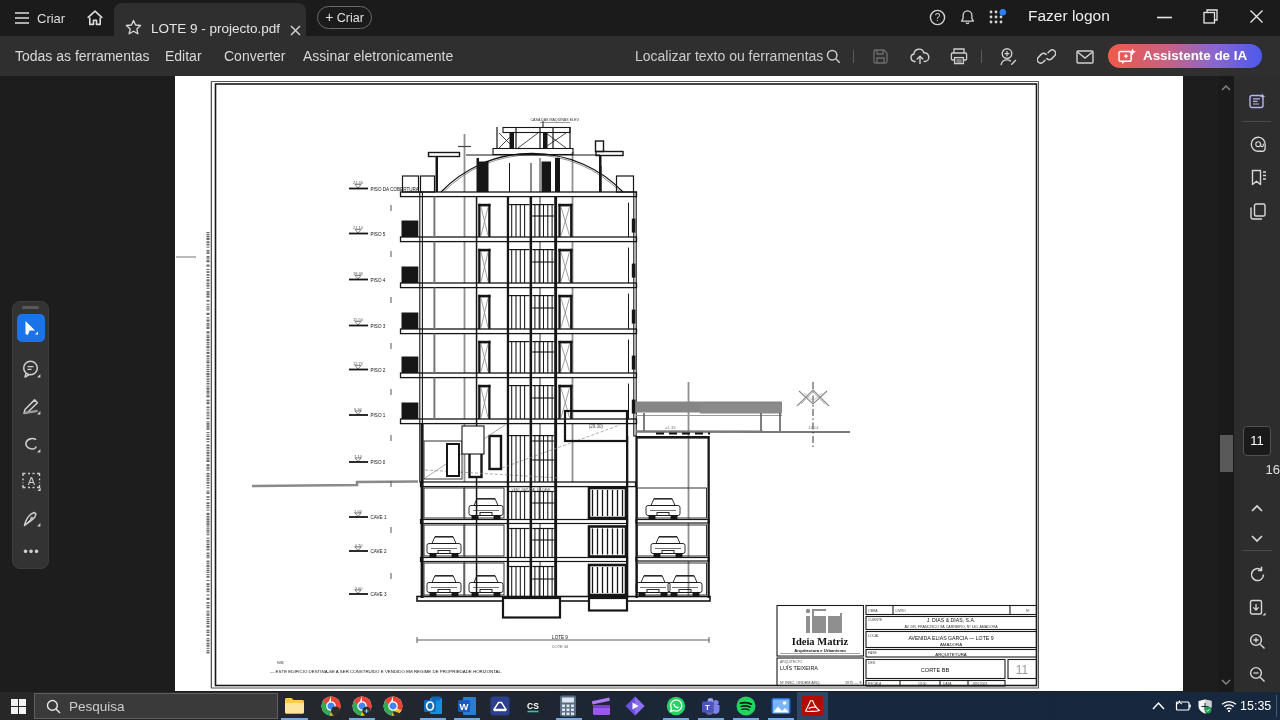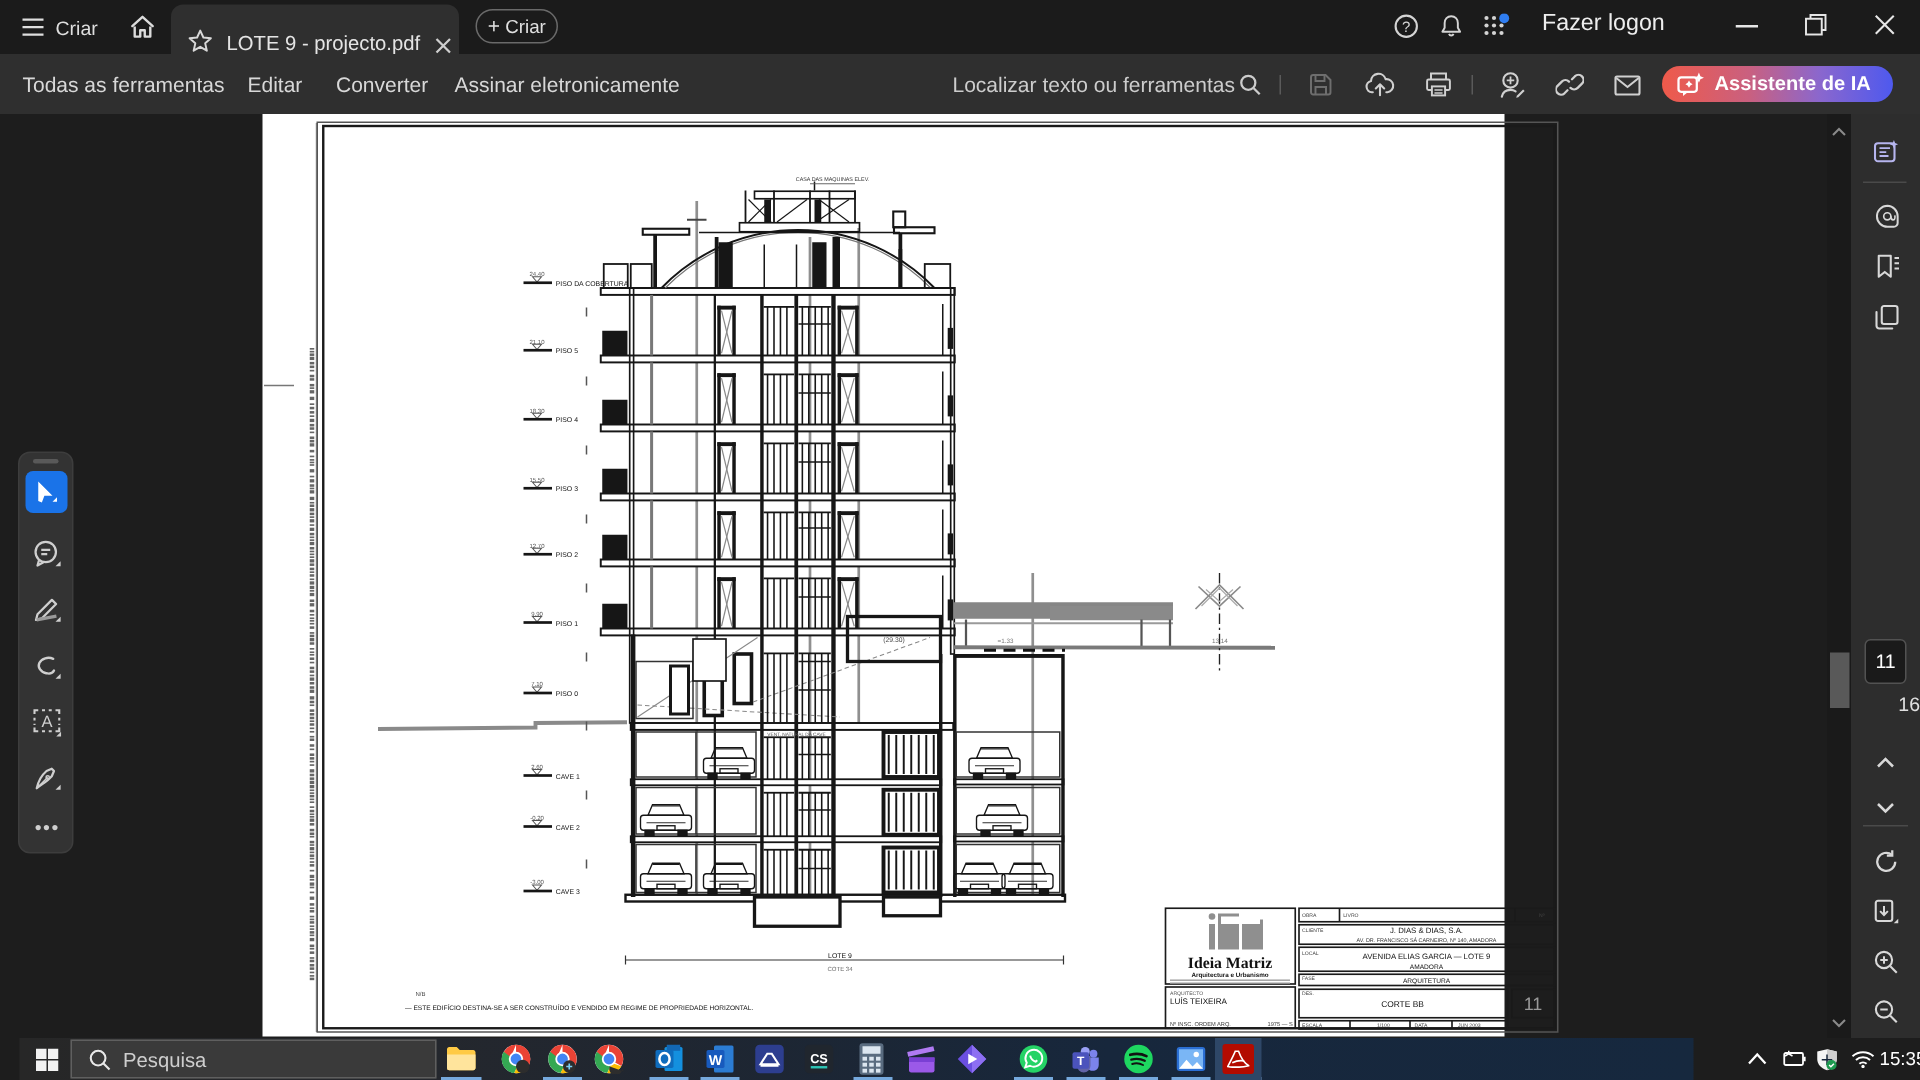"Ideia Matriz" #page { width: 828px -> 1008px }
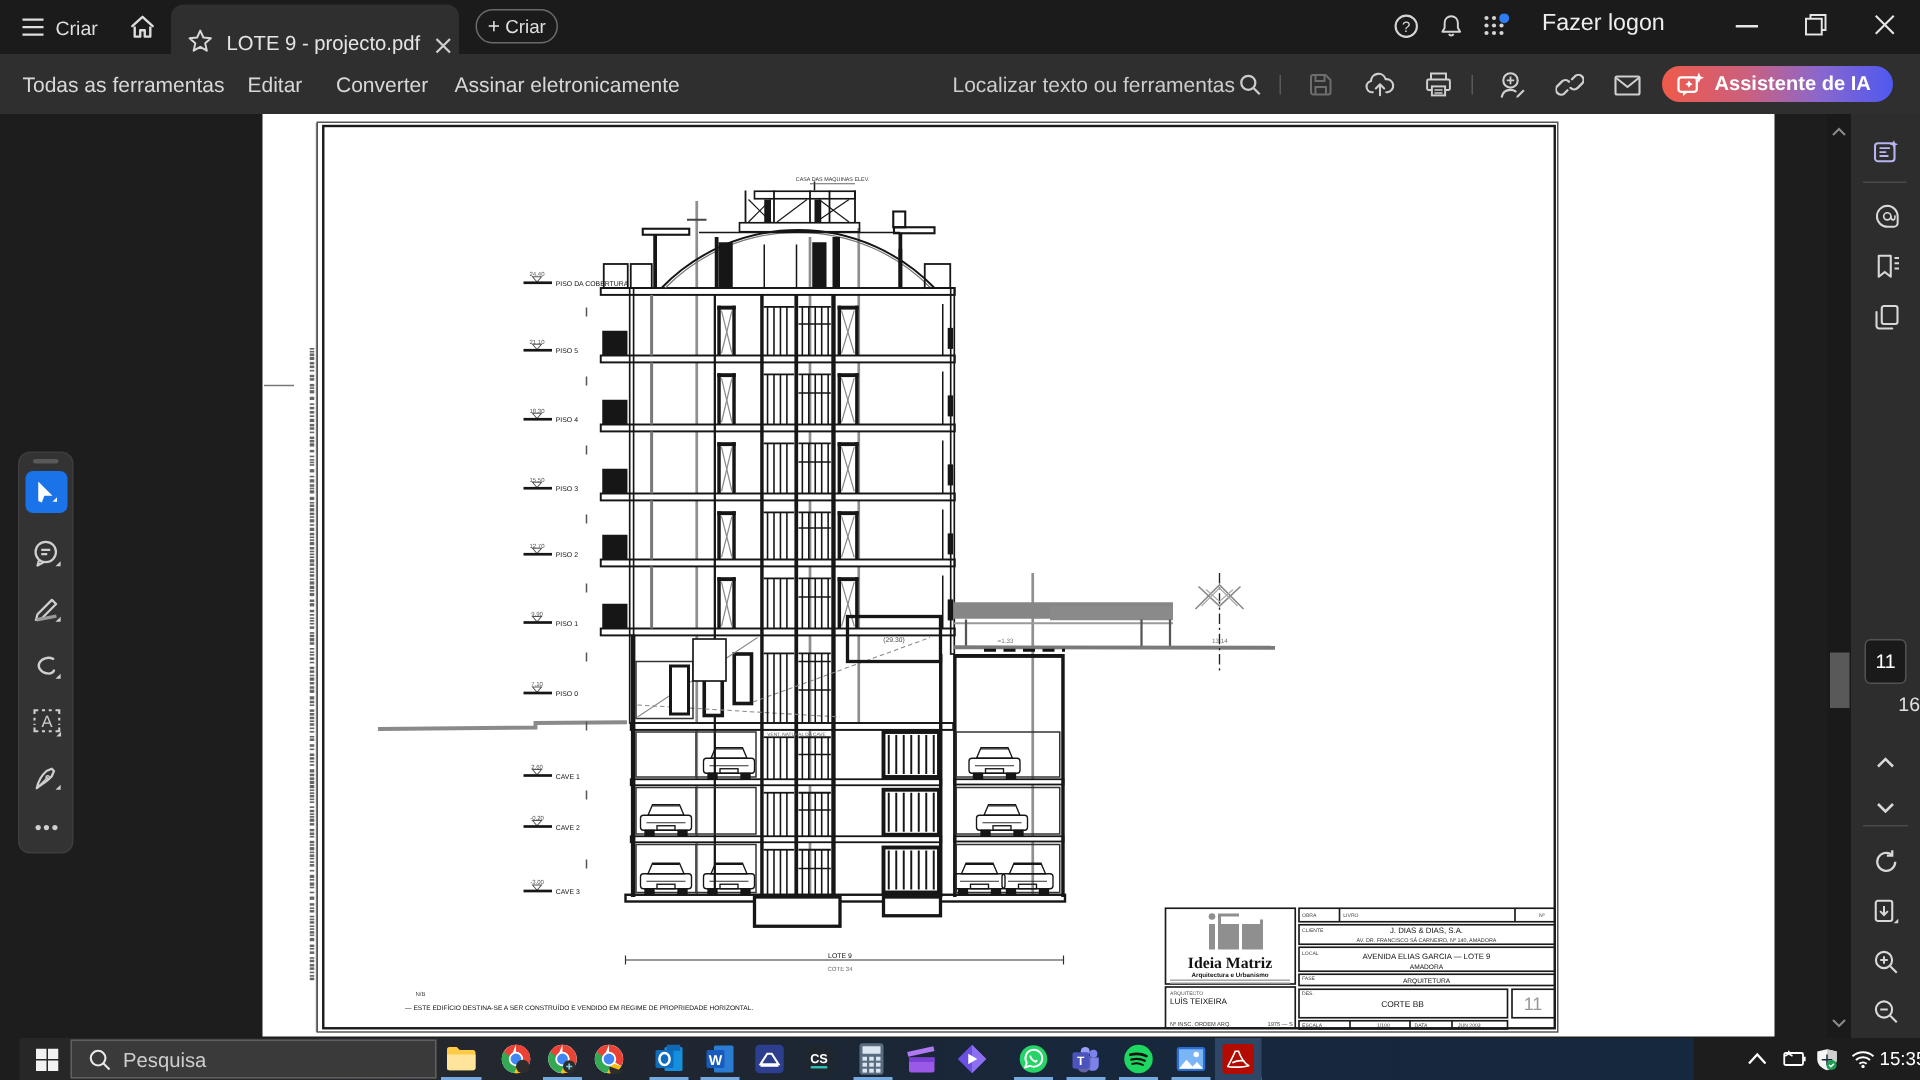"Pesquisa" #taskbar { left: 13px -> 0; width: 1116px -> 1280px }
